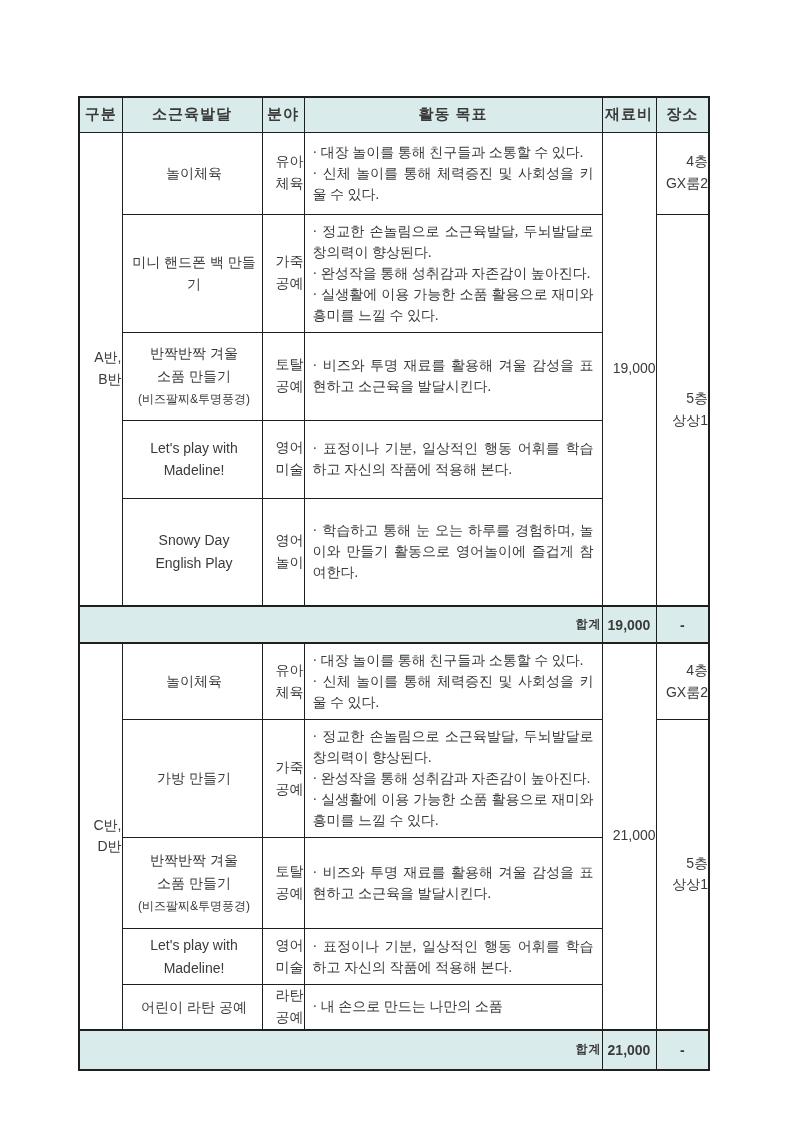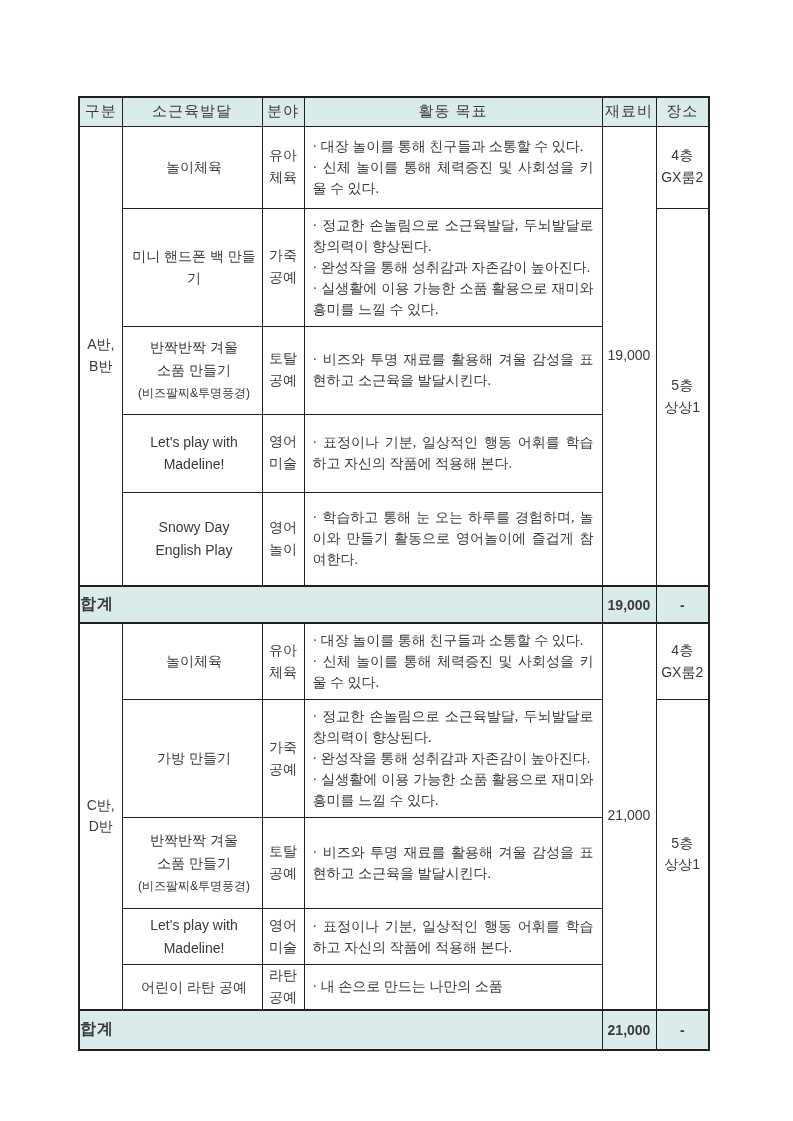"구분" th { font-weight: normal -> bold; height: 29px -> 35px }
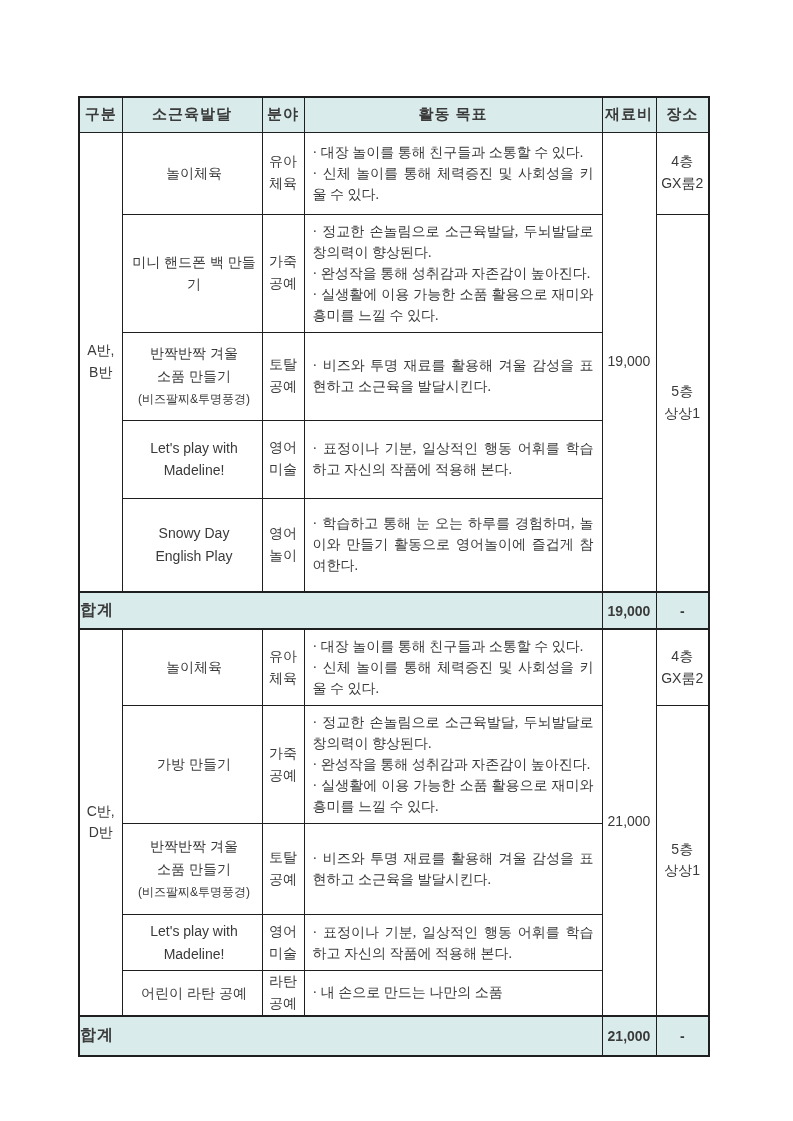"유아" td.group-cell, td.field-cell, td.cost-cell, td.place-cell { text-align: center -> right }
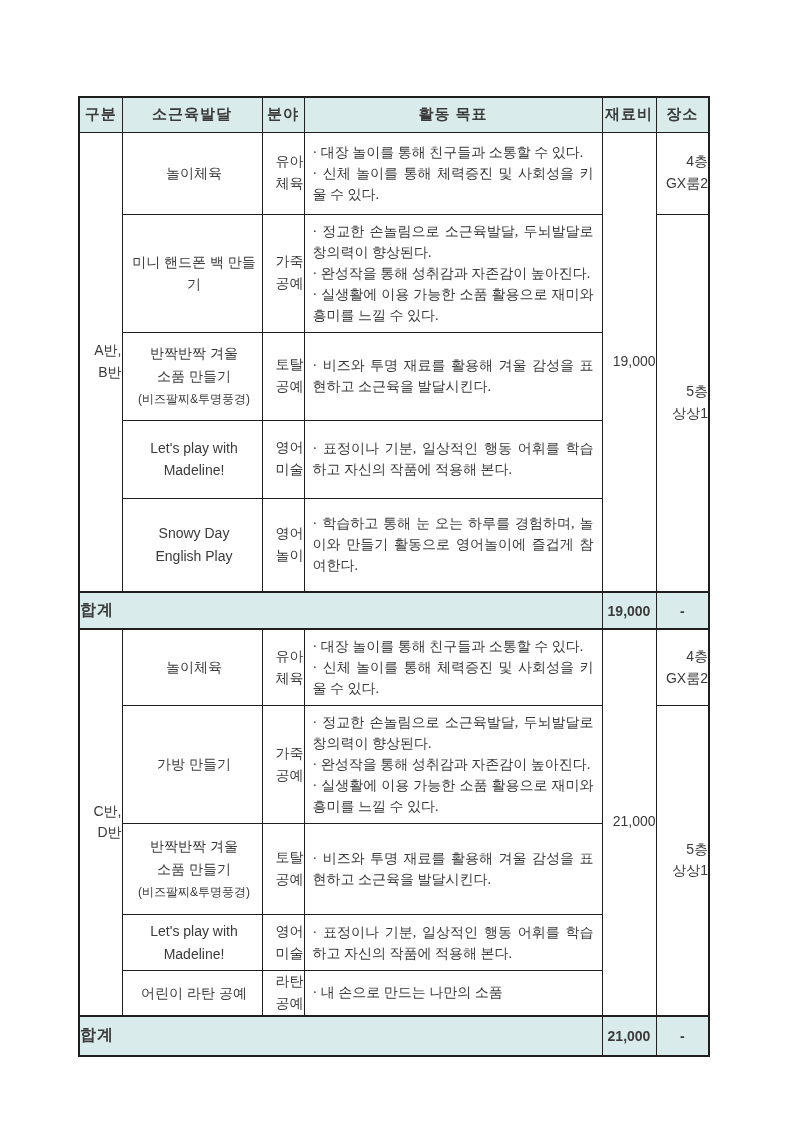"Snowy Day" tr { height: 94px -> 108px }
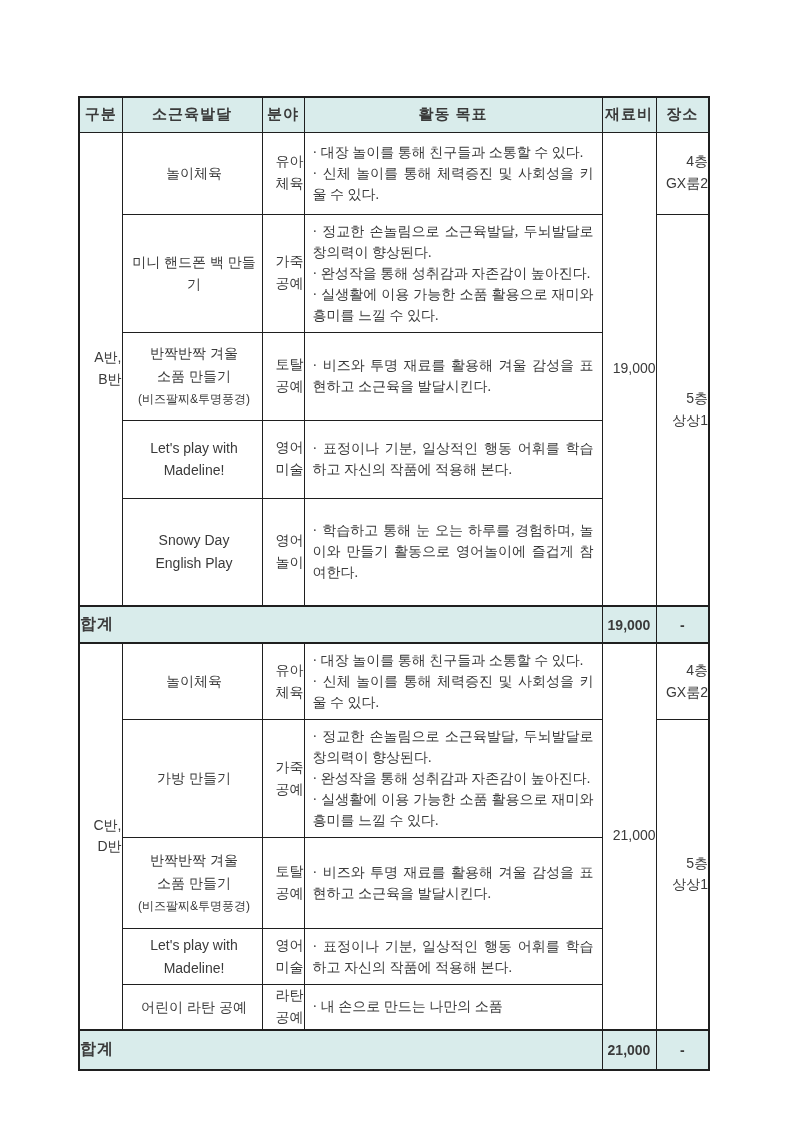"합계" td.total-label-cell { font-size: 16px -> 12px; text-align: left -> right }
